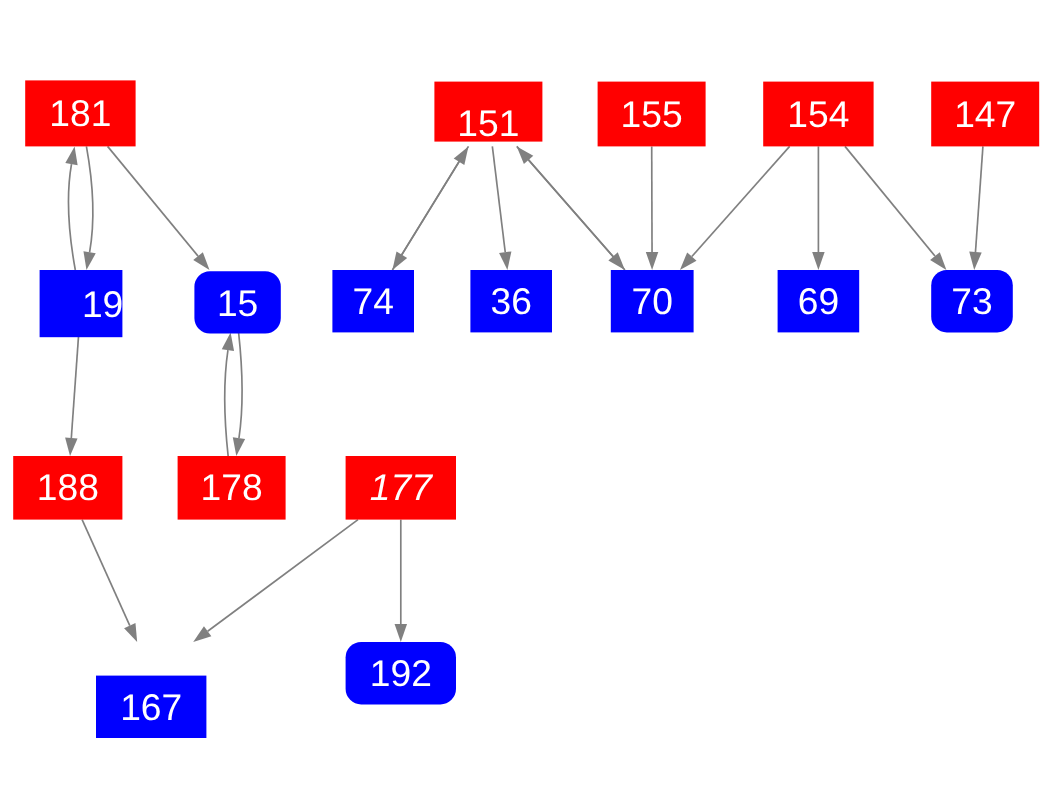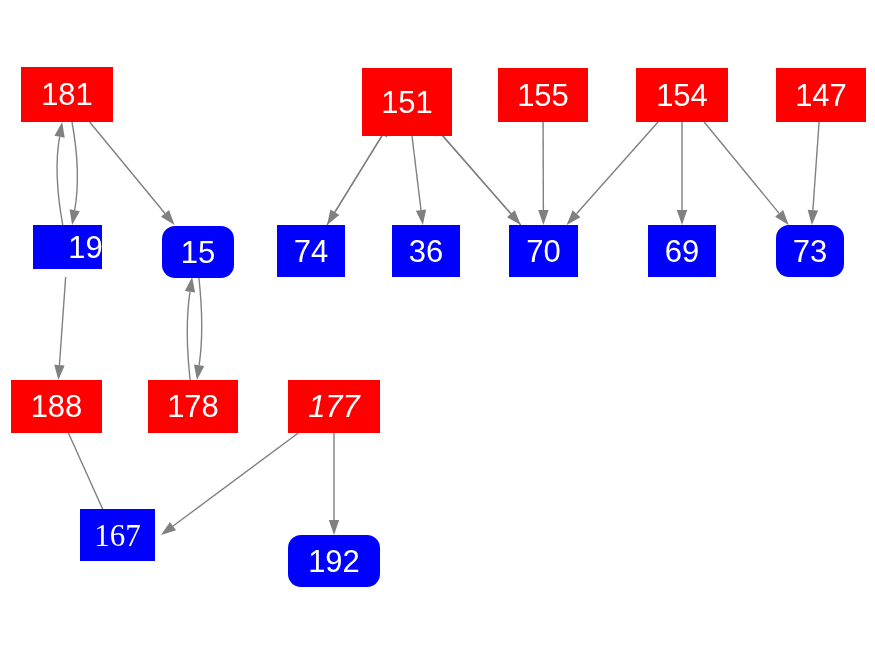"151" div.graph-node { align-items: none -> flex-end; height: 68px -> 50px }
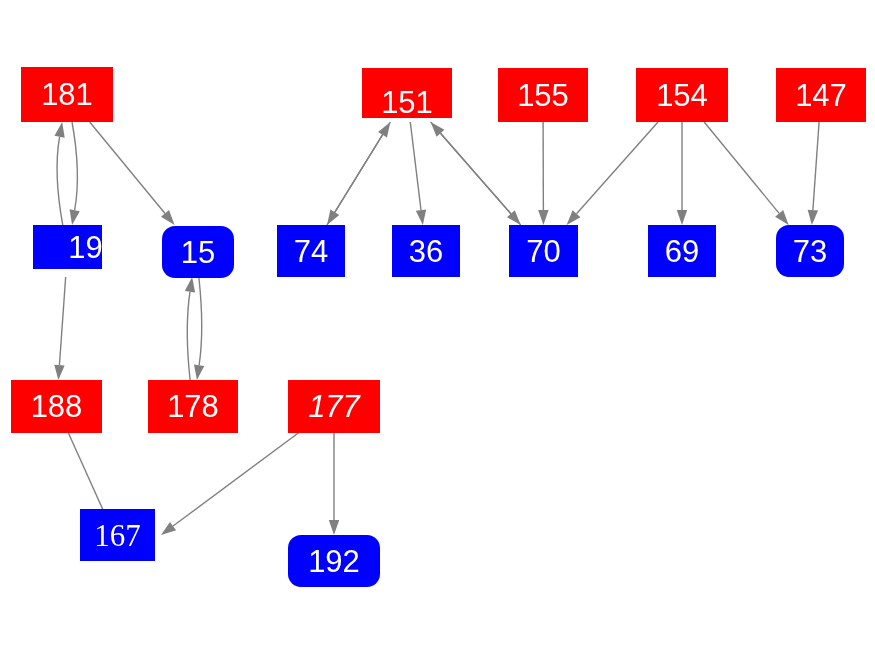"19" div.graph-node { height: 44px -> 56px }
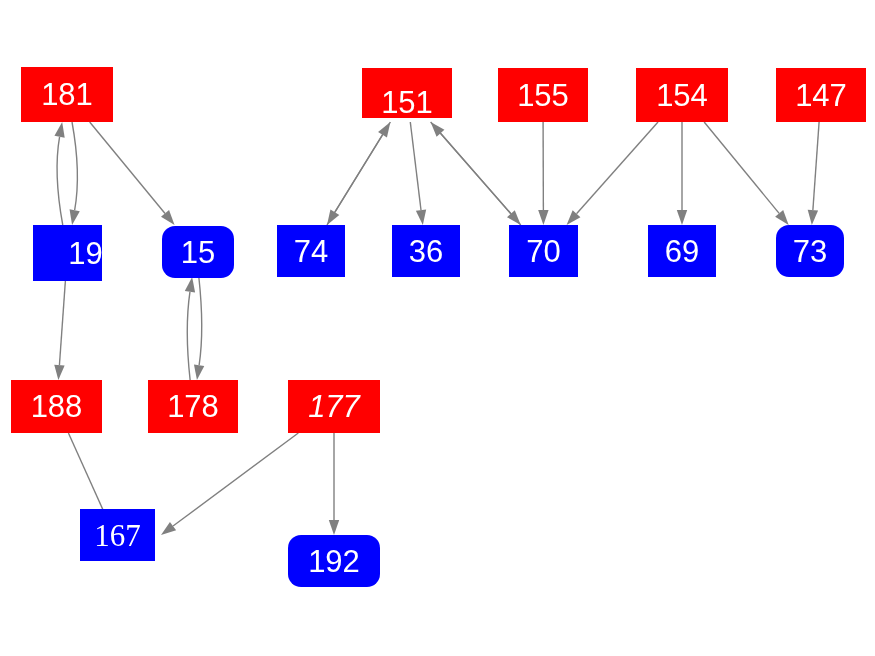"167" div.graph-node { font-family: Liberation Serif, serif -> none; top: 509px -> 563px; width: 75px -> 92px }
